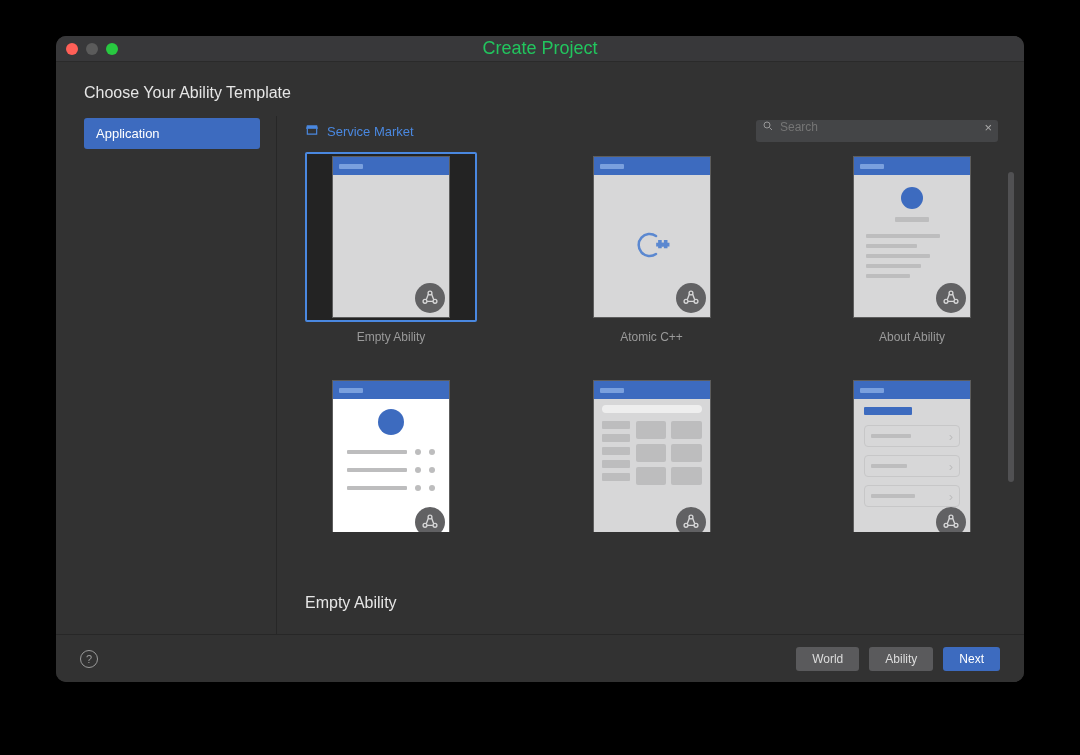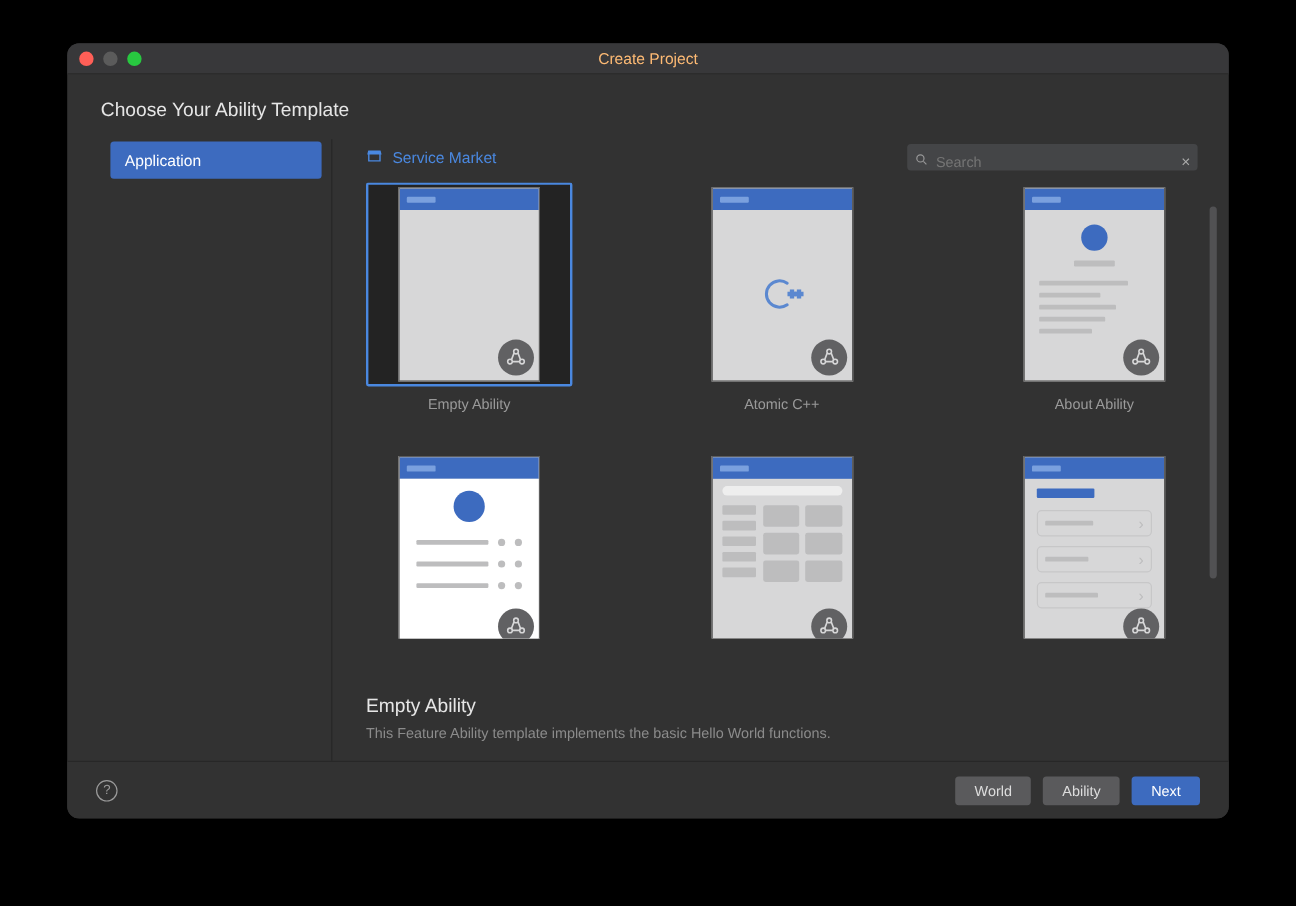"Create Project" .titlebar-title { color: #fdba74 -> #22c55e; font-size: 13px -> 18px }
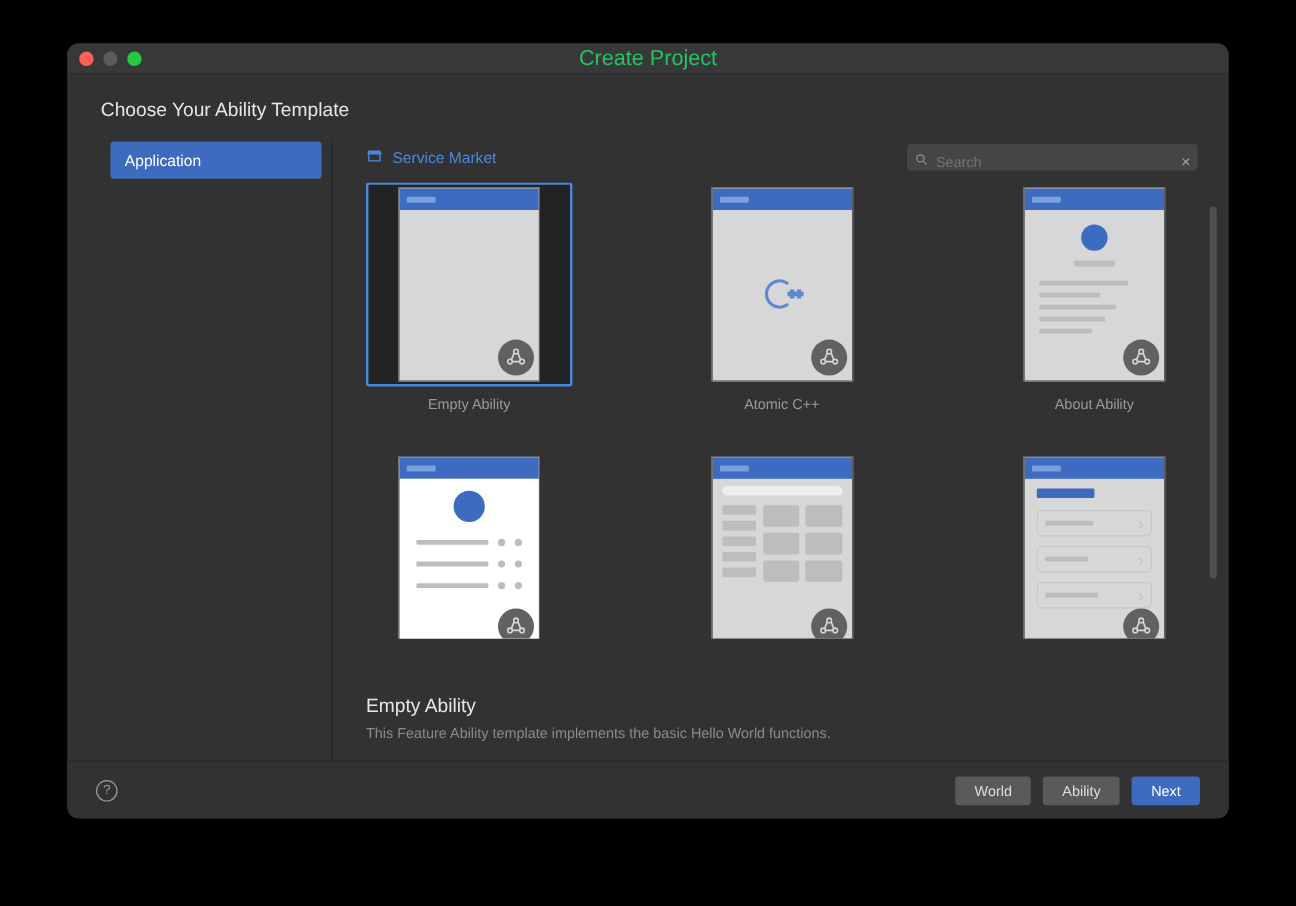"Application" .sidebar { align-items: center -> none }
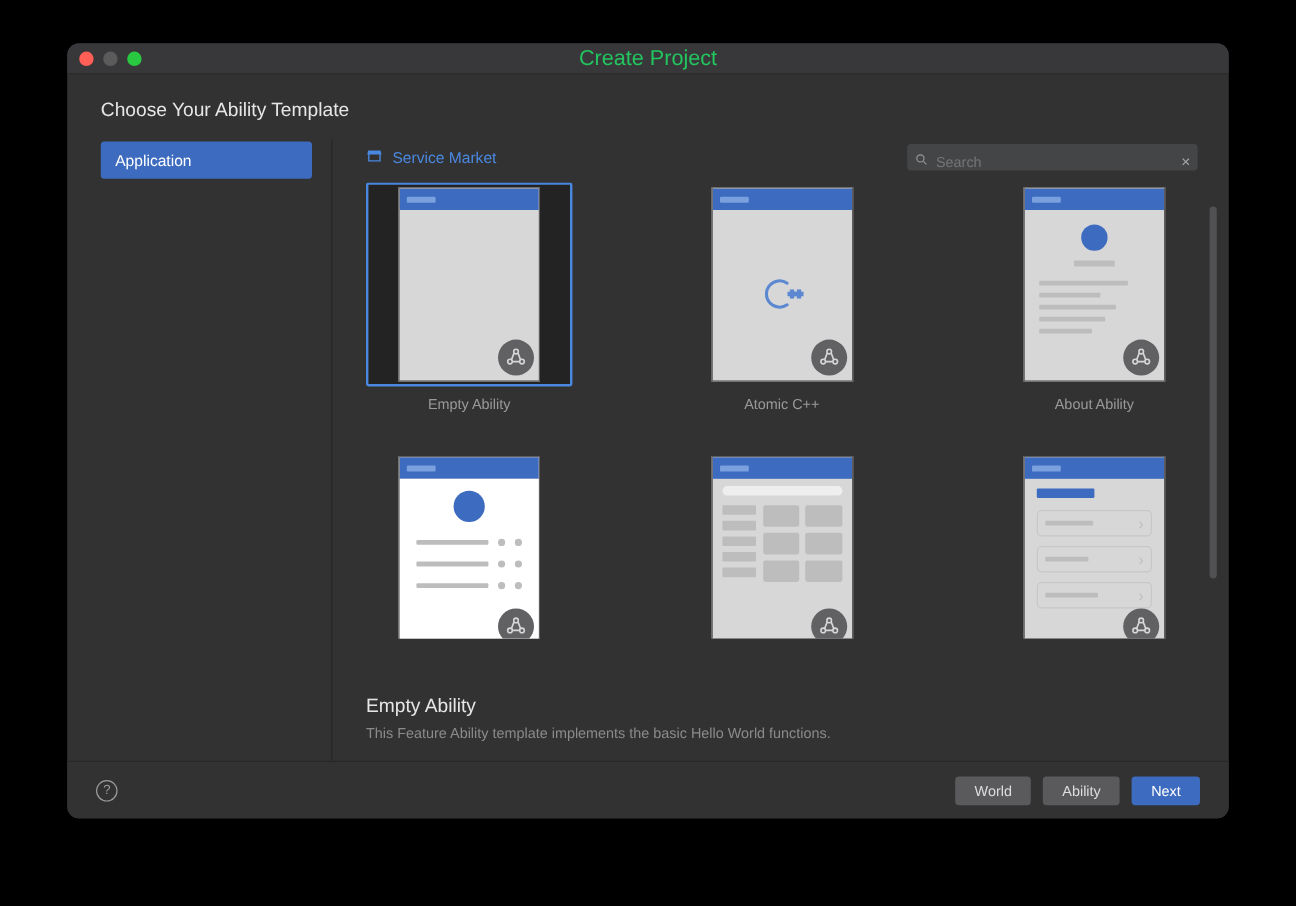"Search" .search { align-items: flex-end -> flex-start }
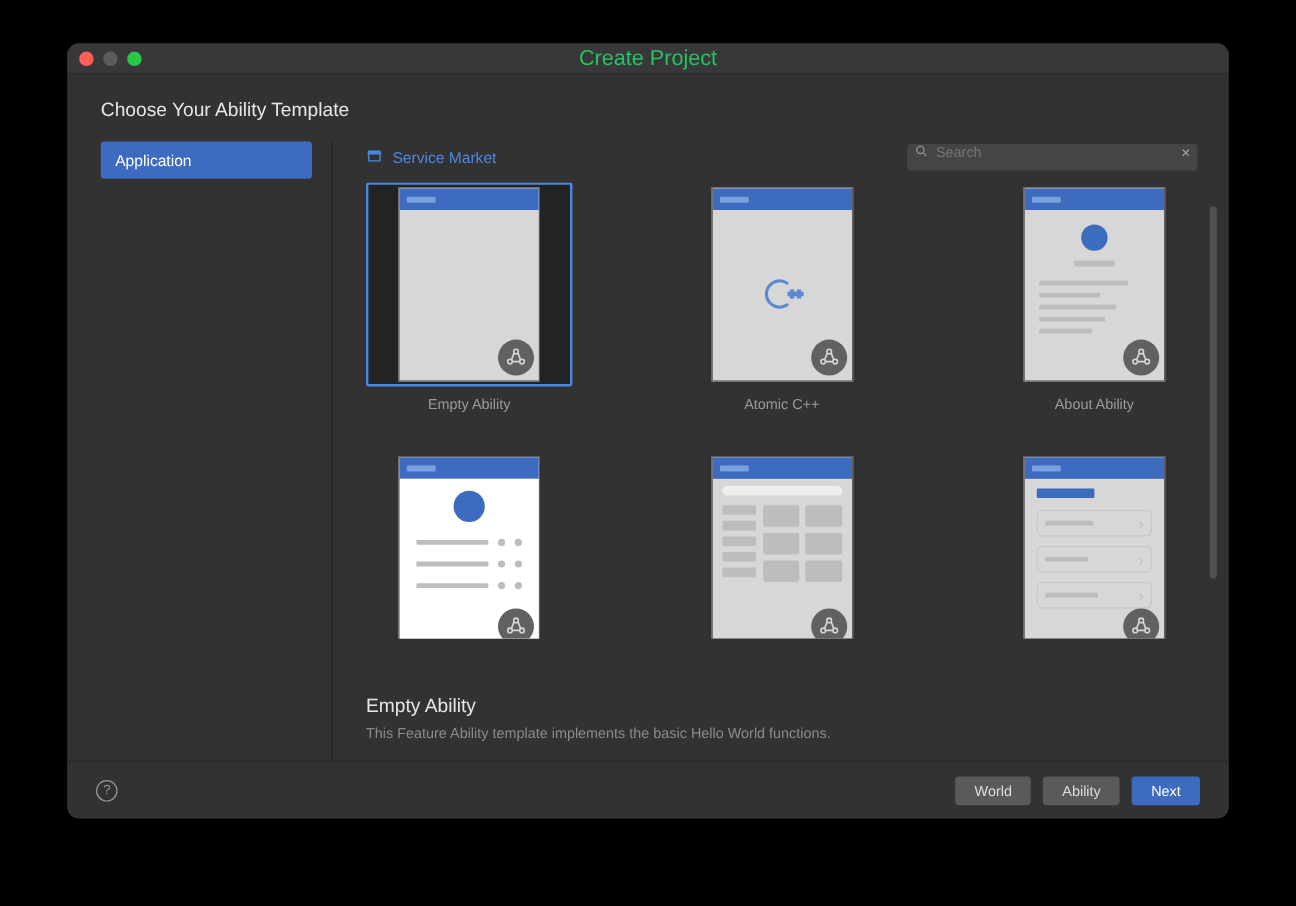"This Feature Ability template implements" p { html: <p>This Feature Ability template implements the basic Hello World functions.</p> -> none }
